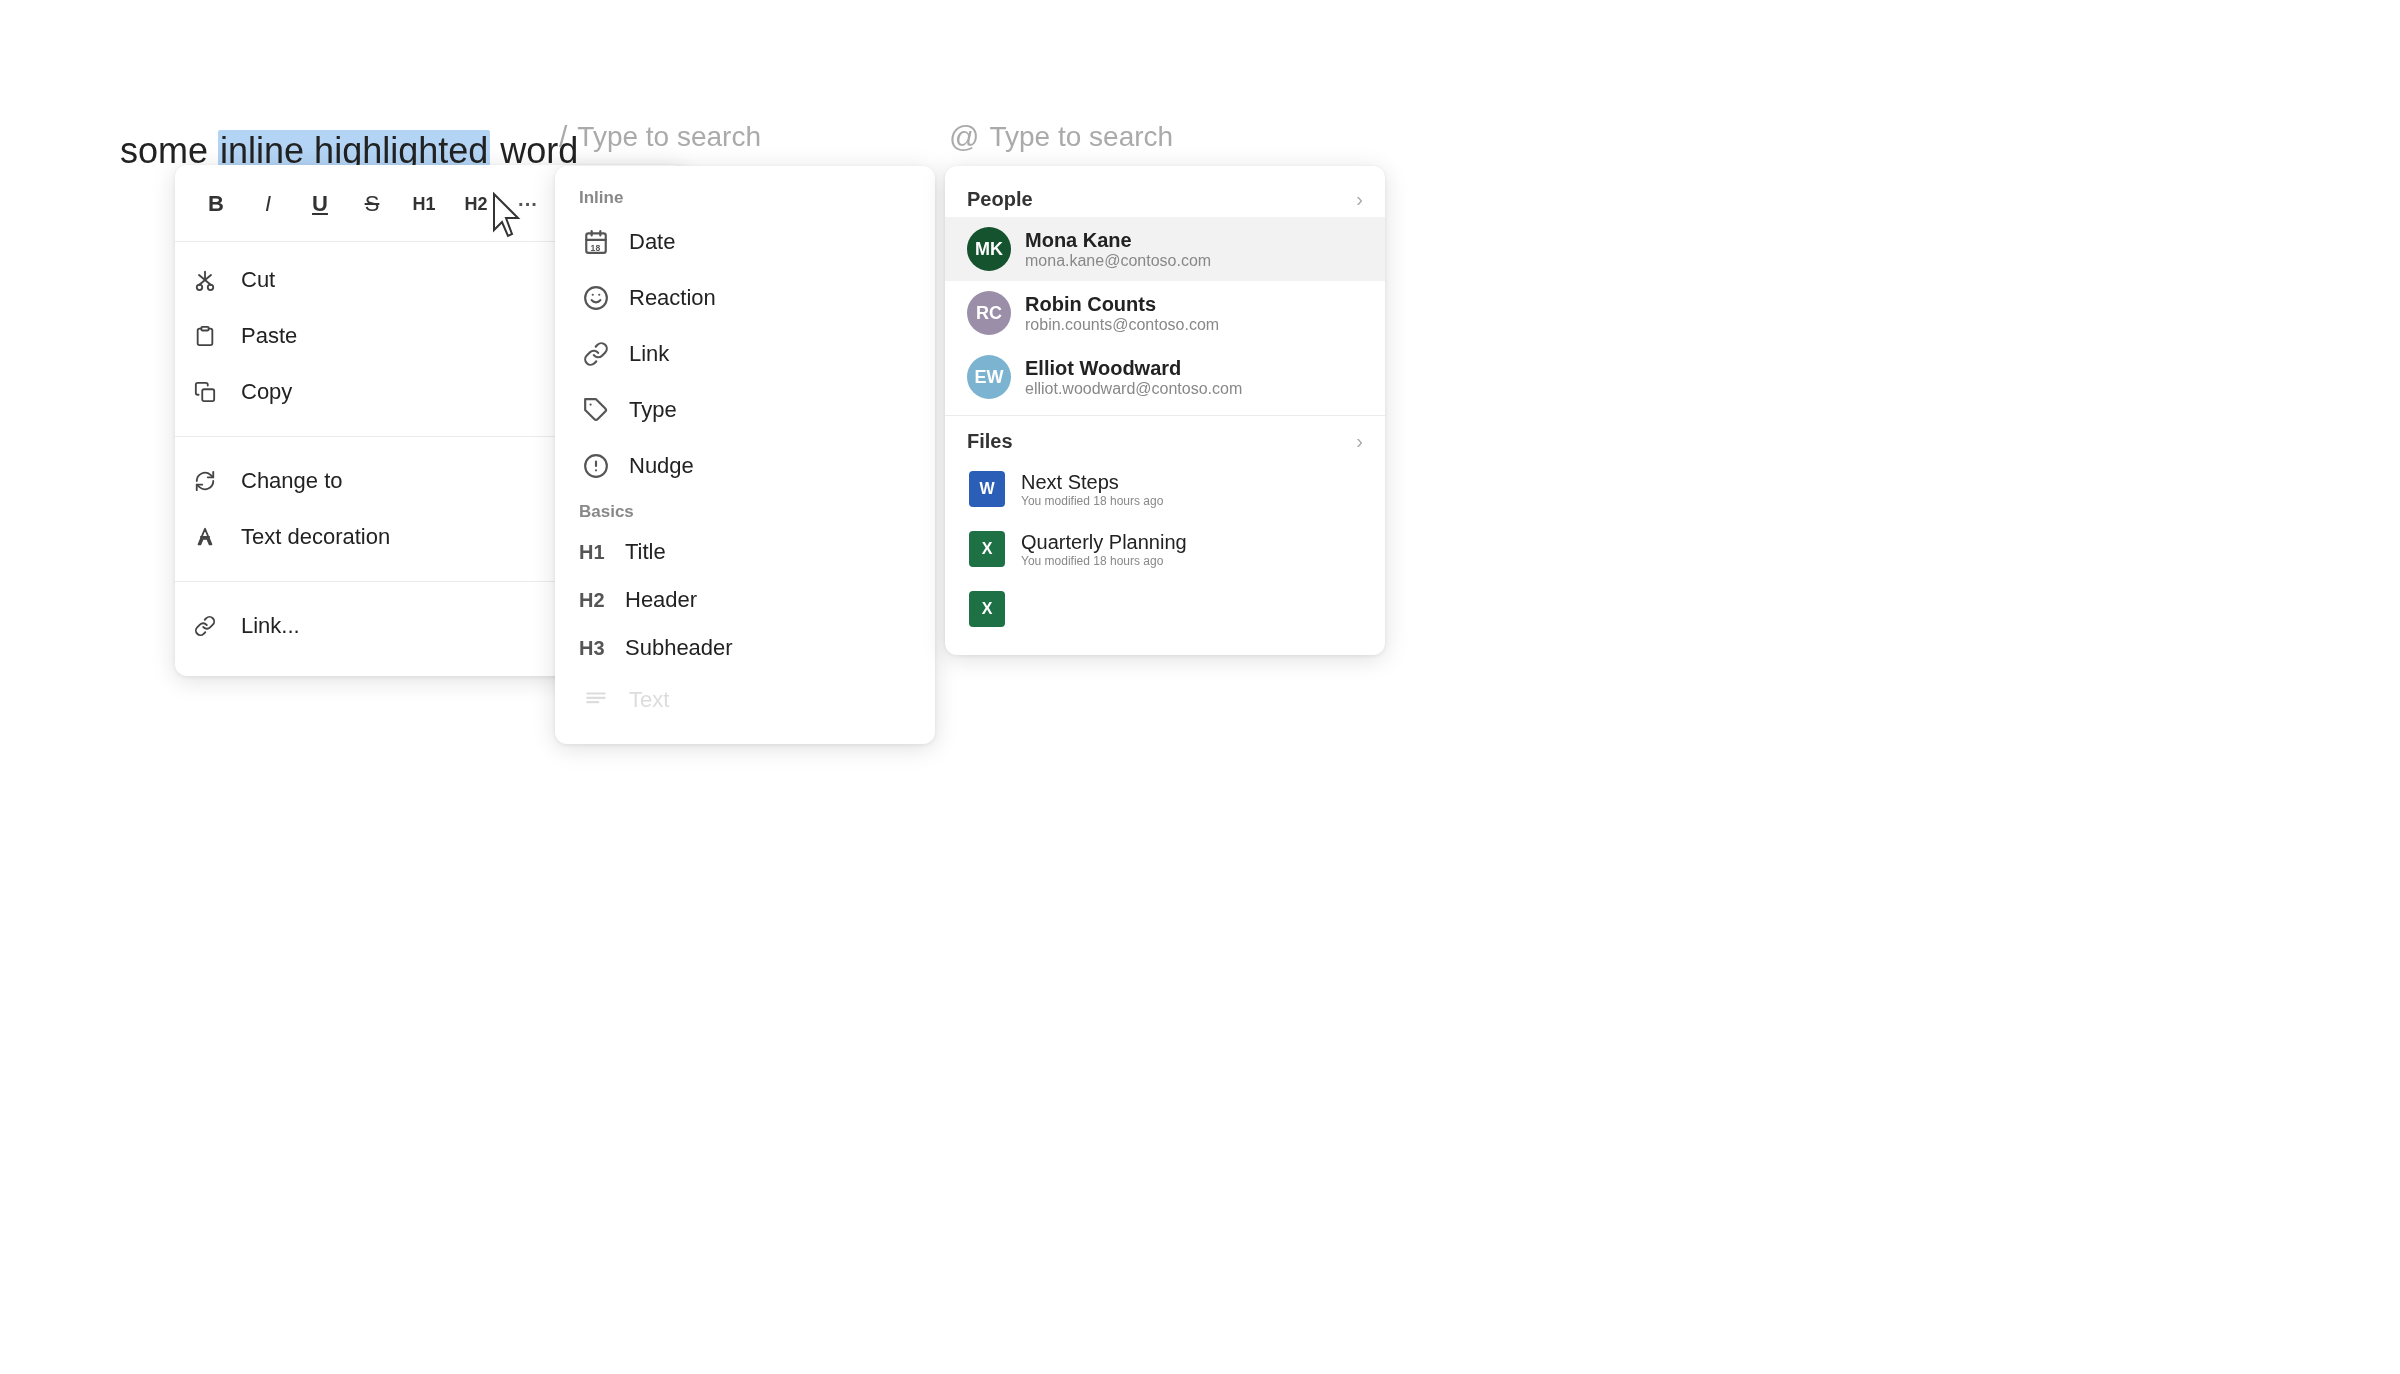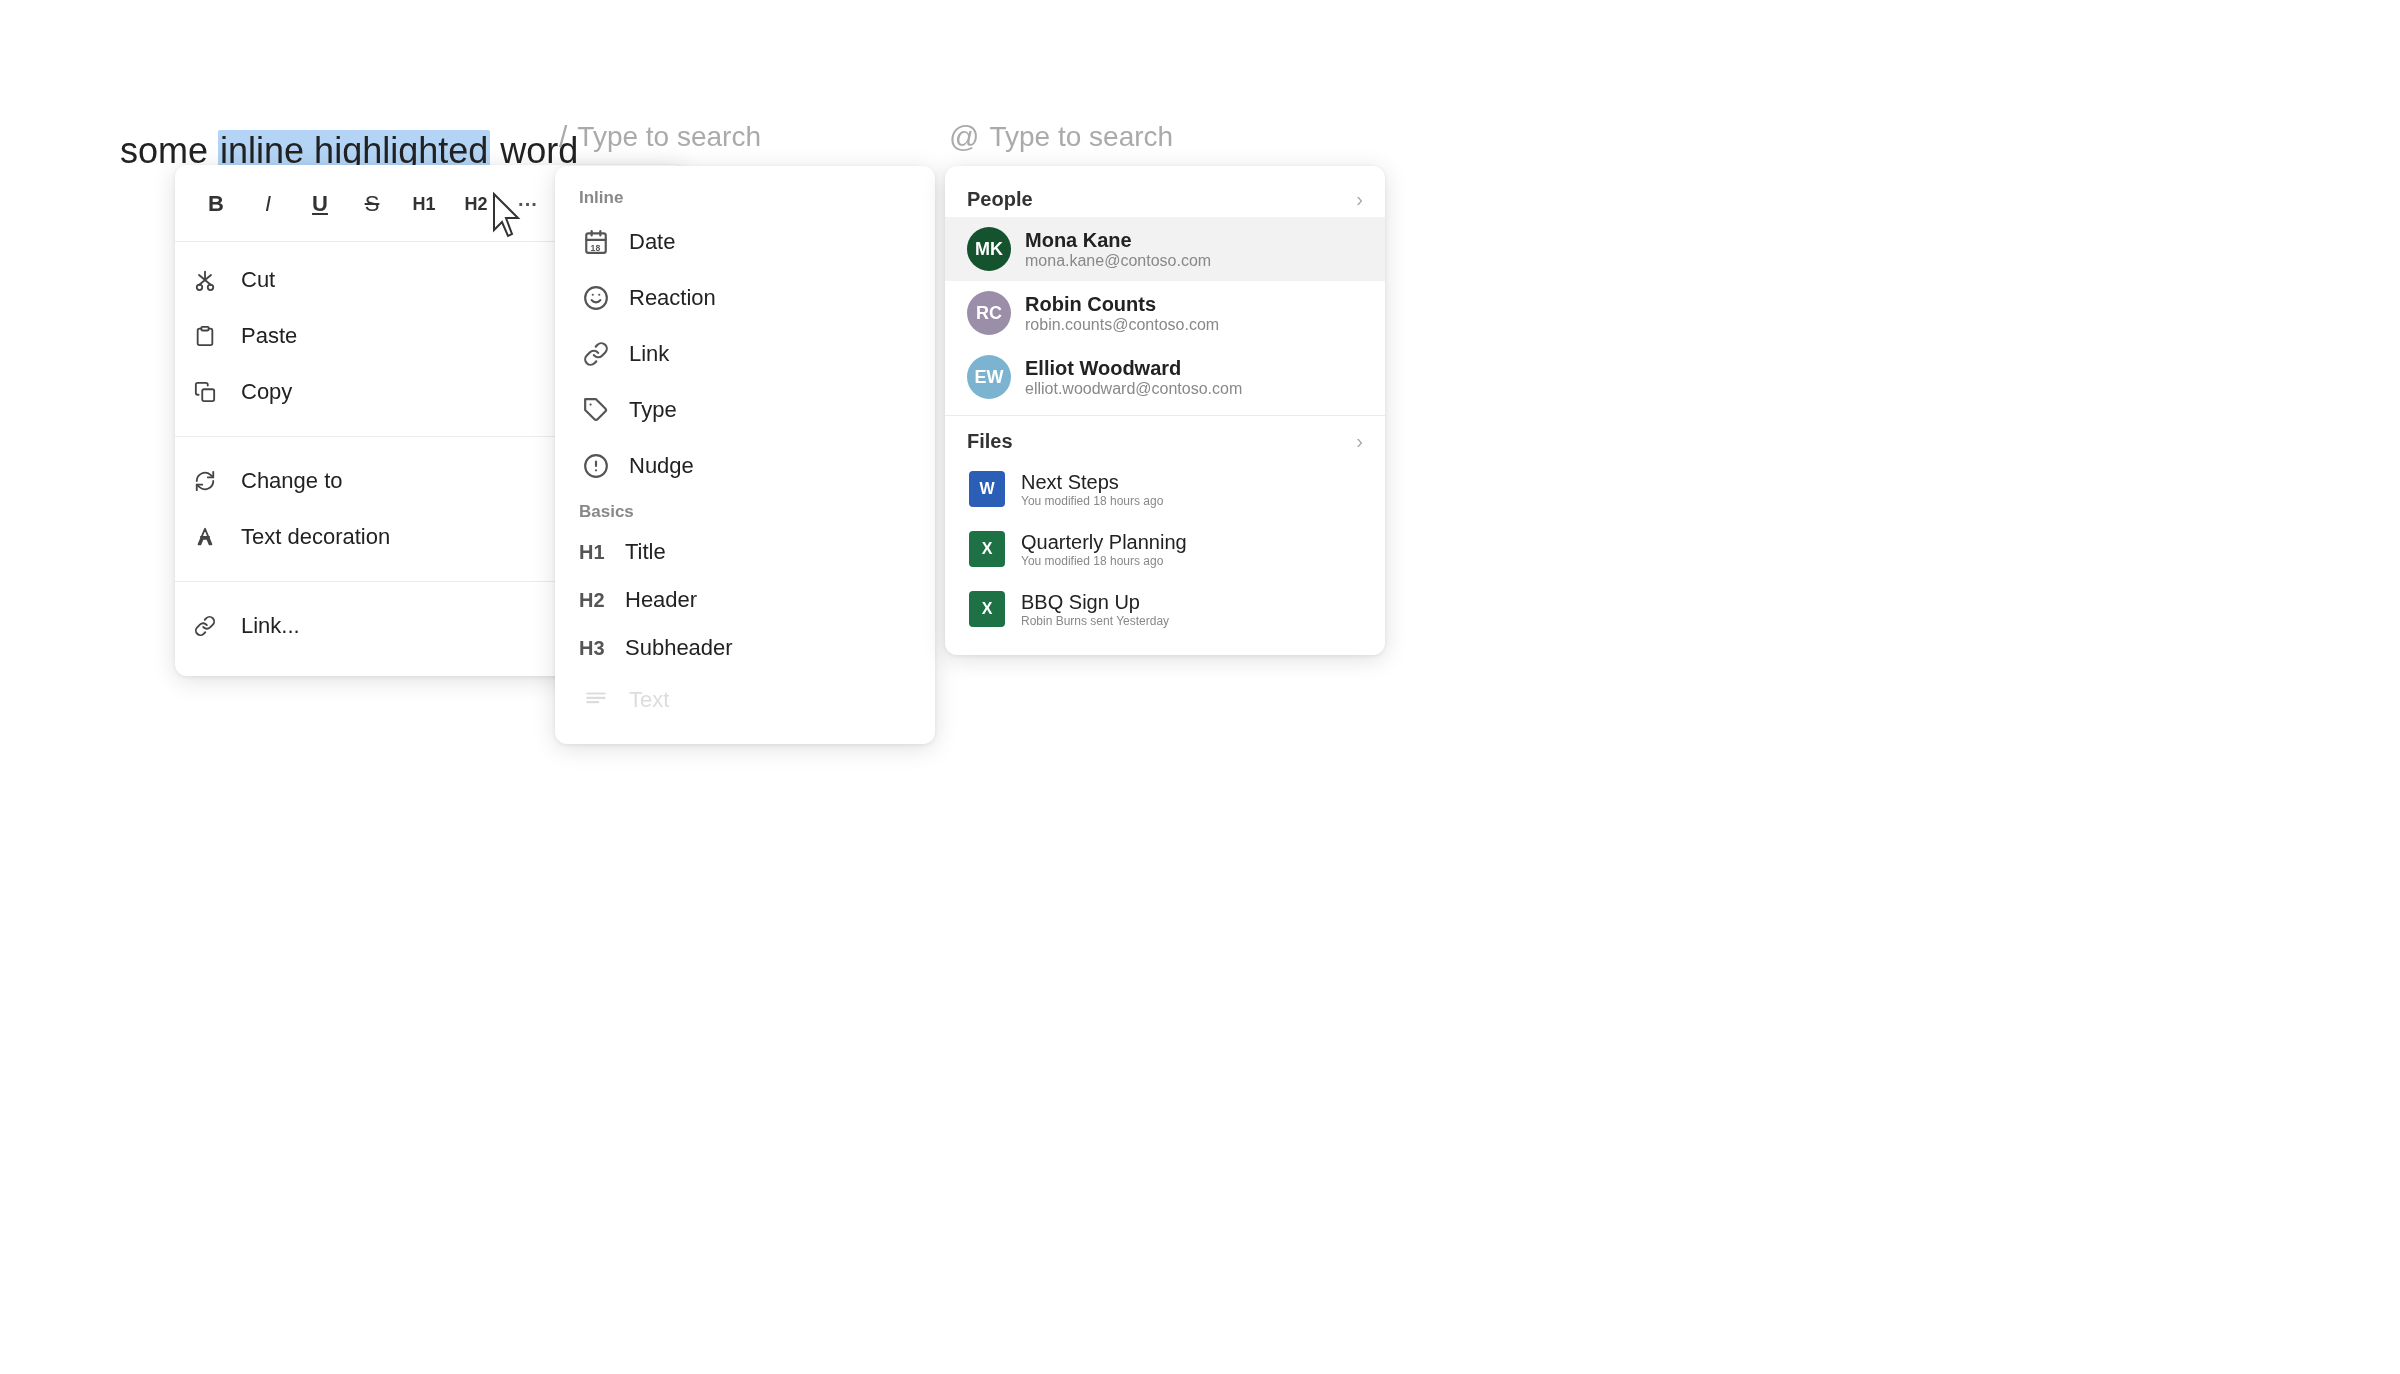"BBQ Sign Up" div.at-file-info { html: <div> <div>BBQ Sign Up</div> <div>Robin Burns sent Yesterday</div> </div> -> none }
